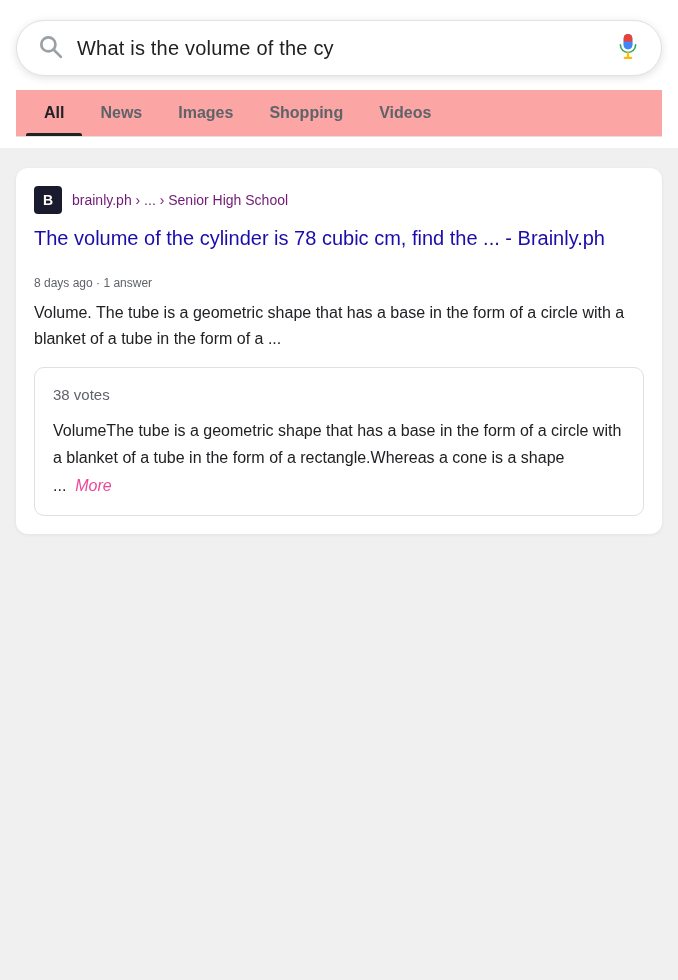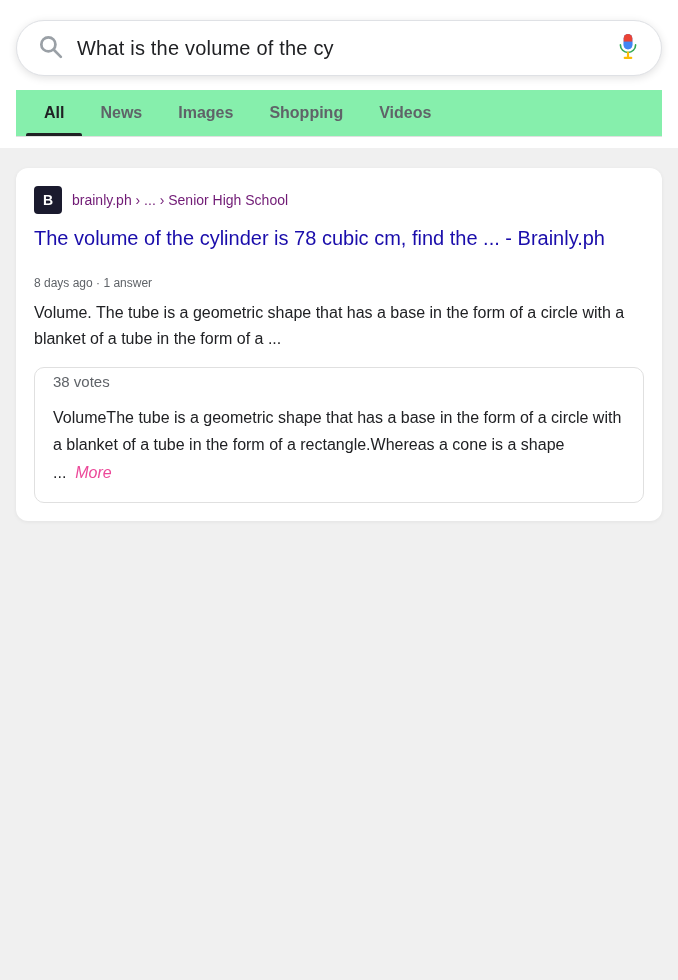"All" .tabs { background: #86efac -> #fca5a5 }
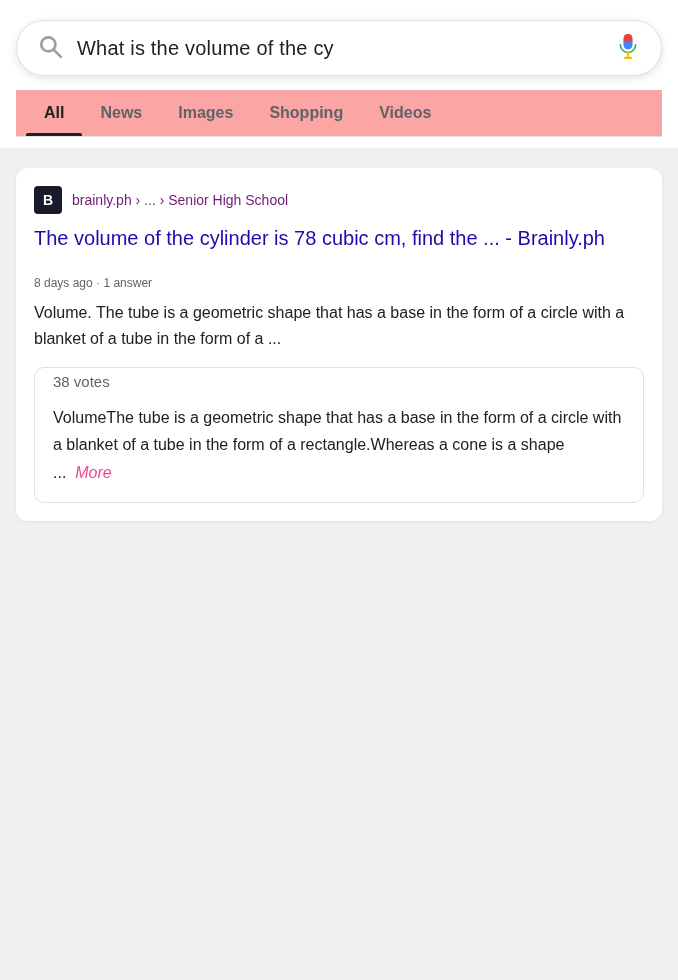"38 votes" .answer-box { padding: 5px 18px 16px 18px -> 18px 18px 16px 18px }
